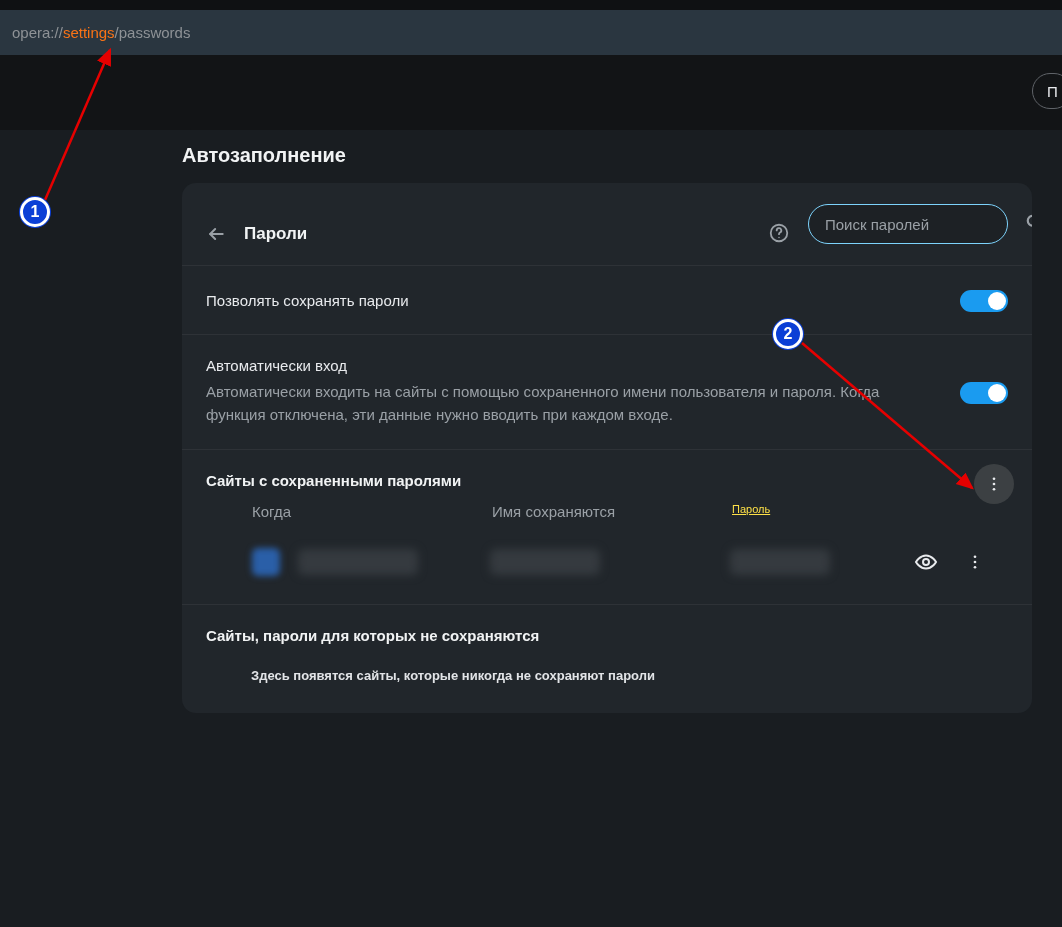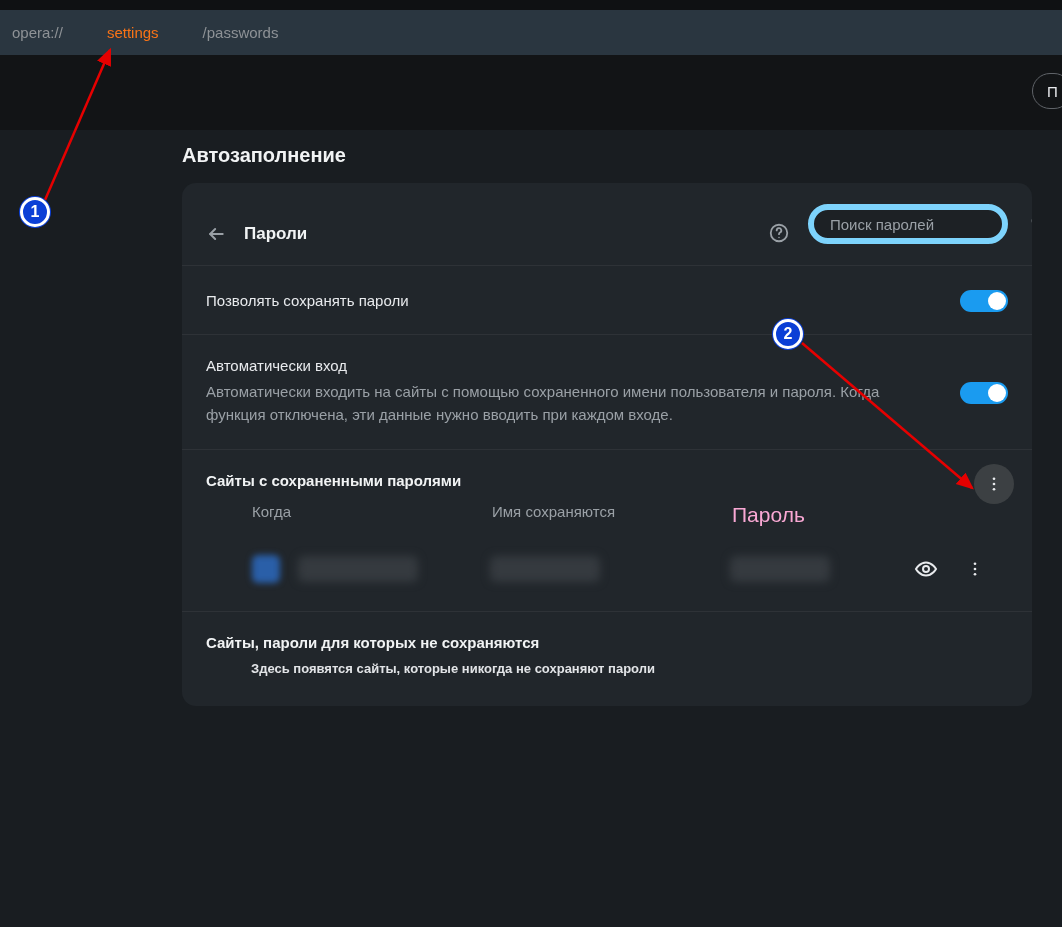"opera://" .addressbar { gap: 44px -> none }
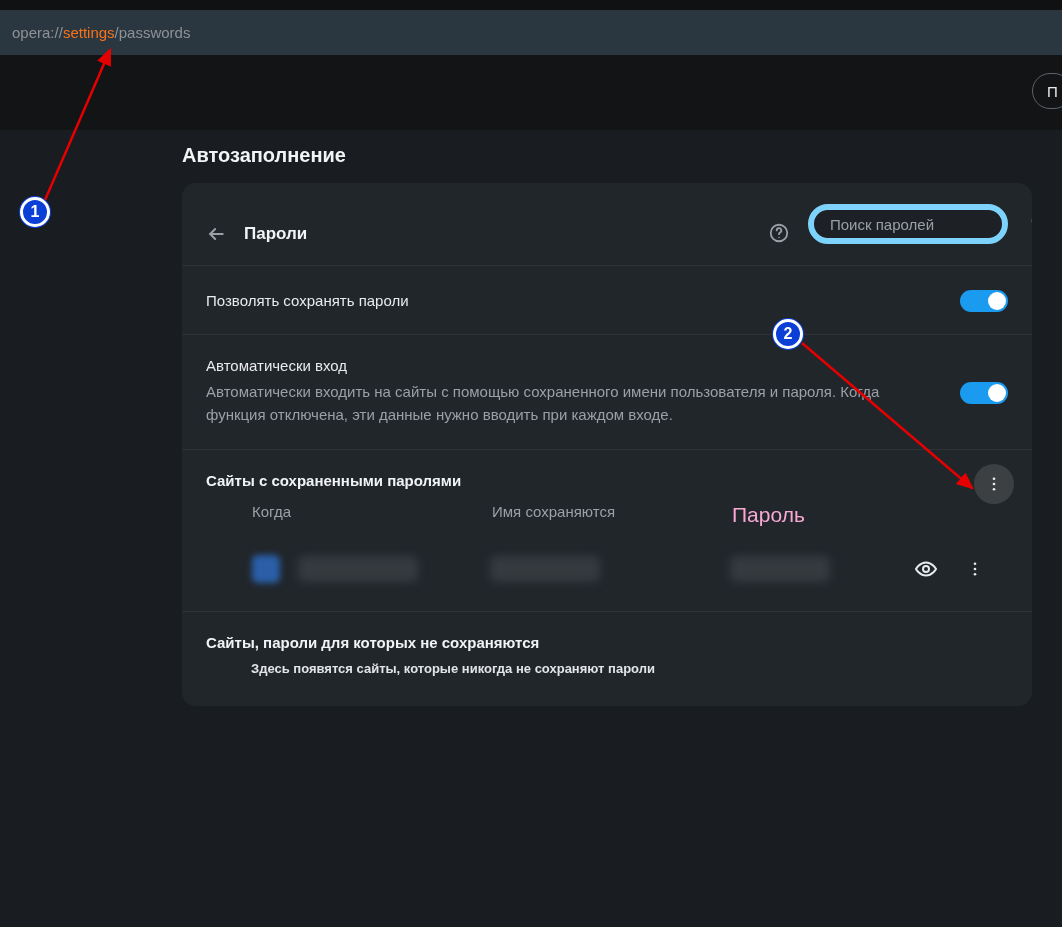"Поиск паролей" .search-wrap { border: 6px solid #7dd3fc -> 1px solid #7dd3fc }
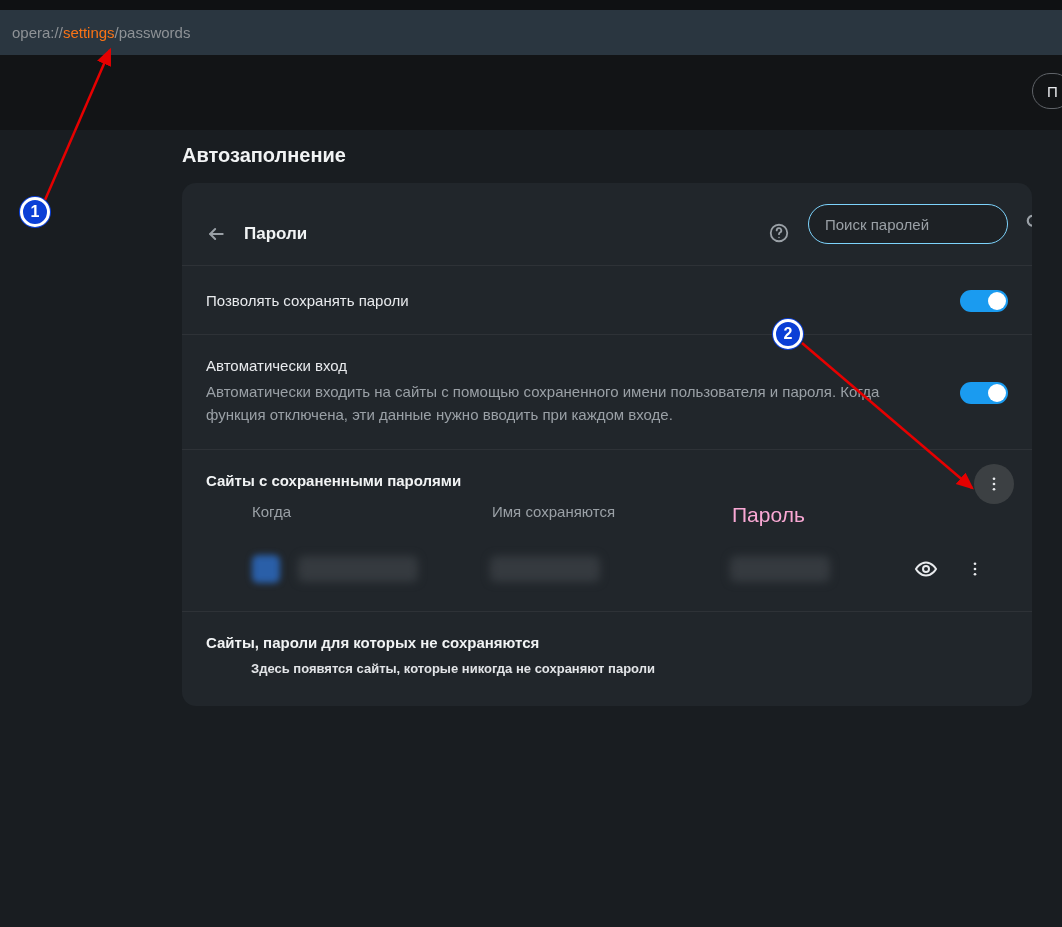"Пароль" .col-pass { color: #f9a8d4 -> #fde047; font-size: 21px -> 11px; text-decoration: none -> underline }
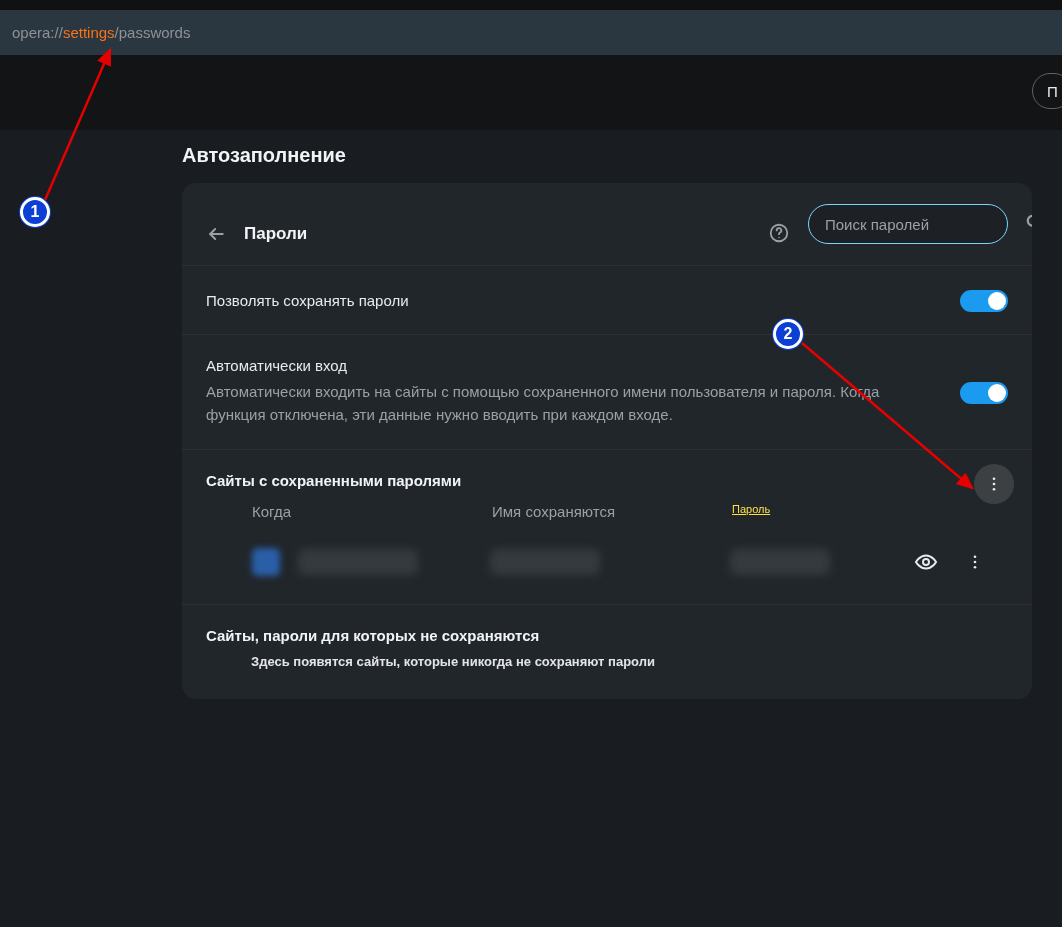"Сайты, пароли для которых не" .never-title { margin-bottom: 10px -> 24px }
